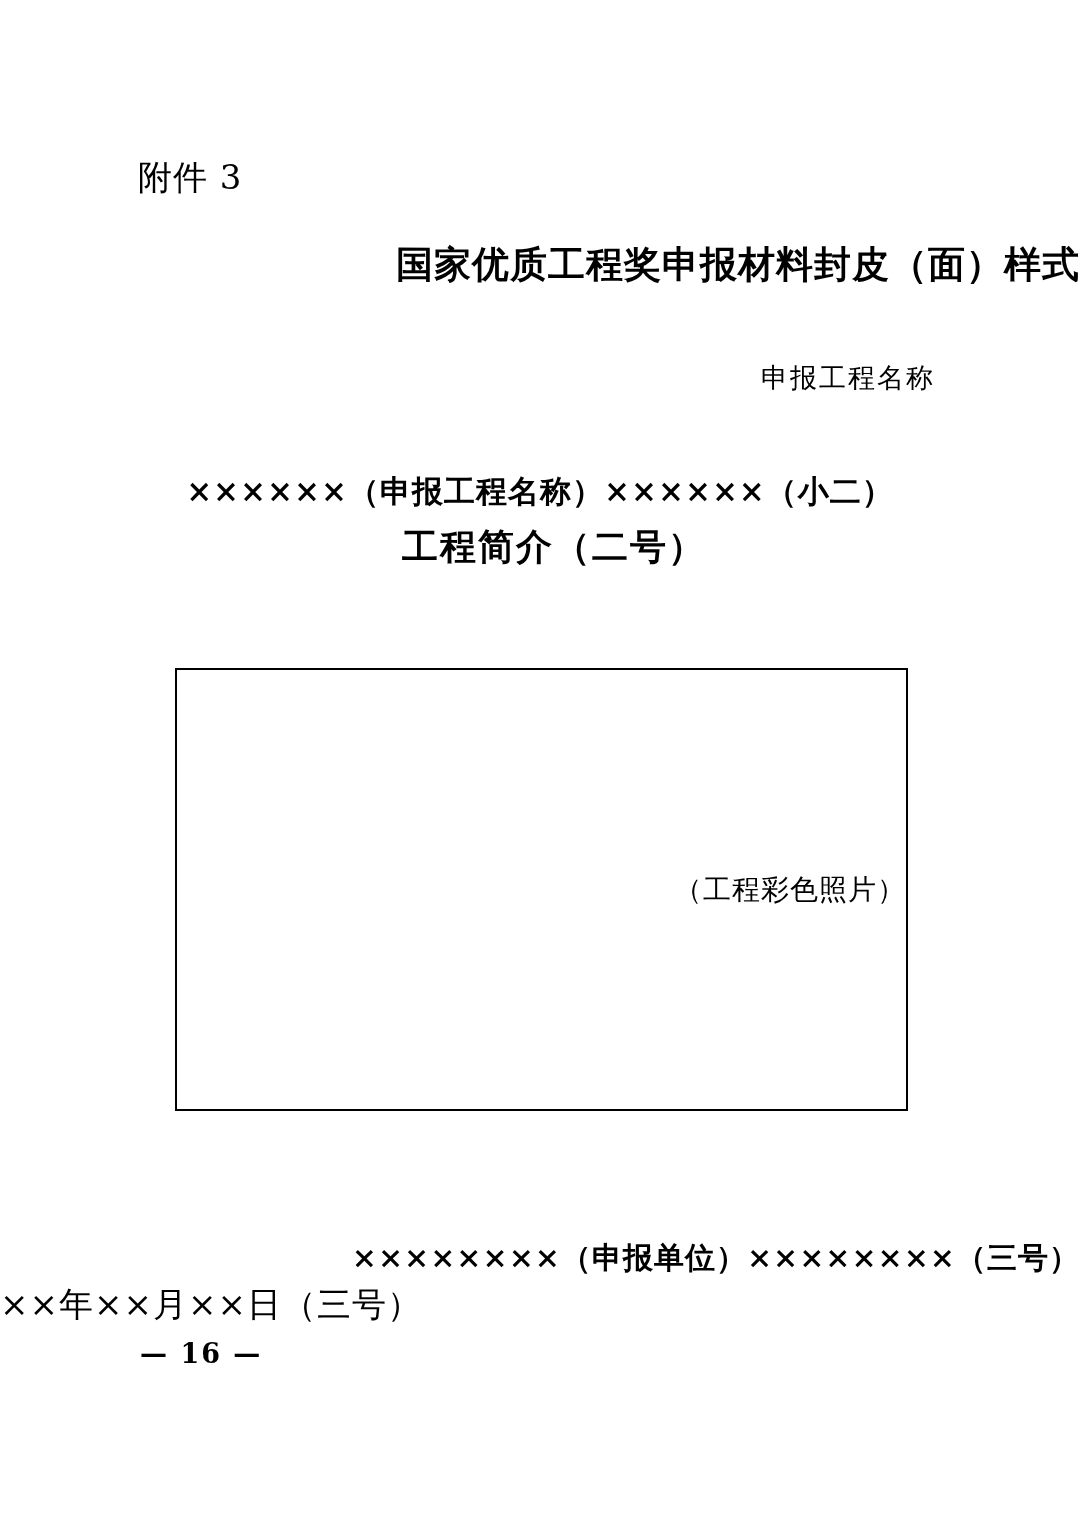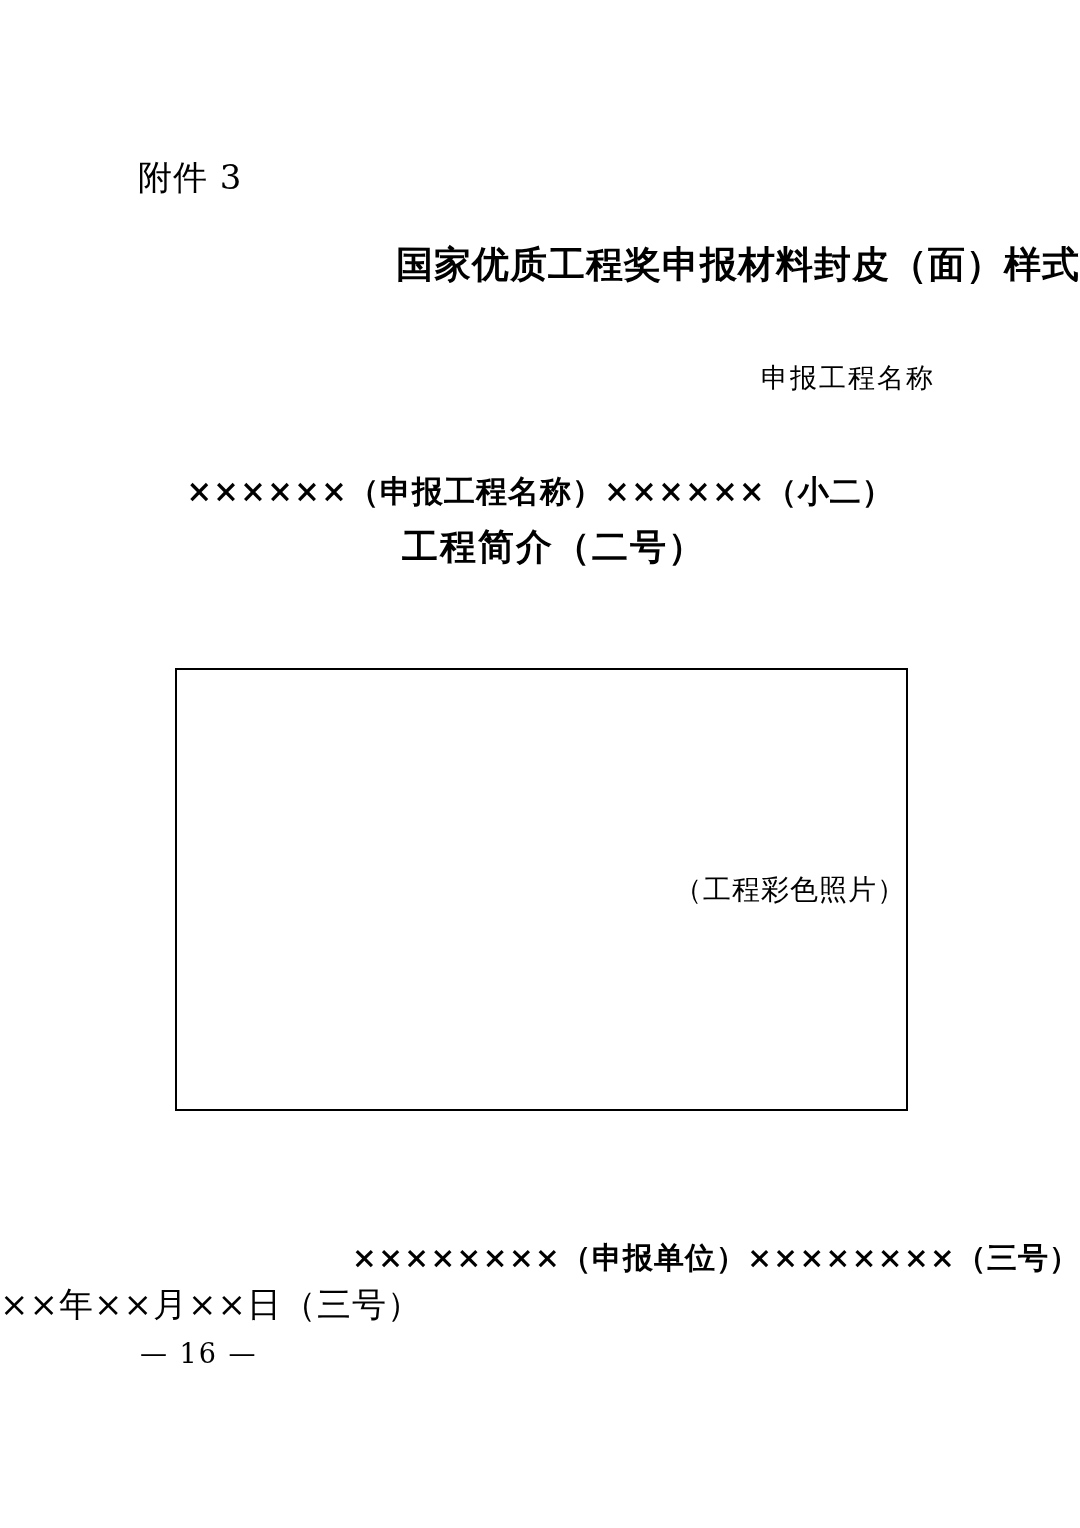"— 16 —" .page-number { font-weight: none -> bold }
